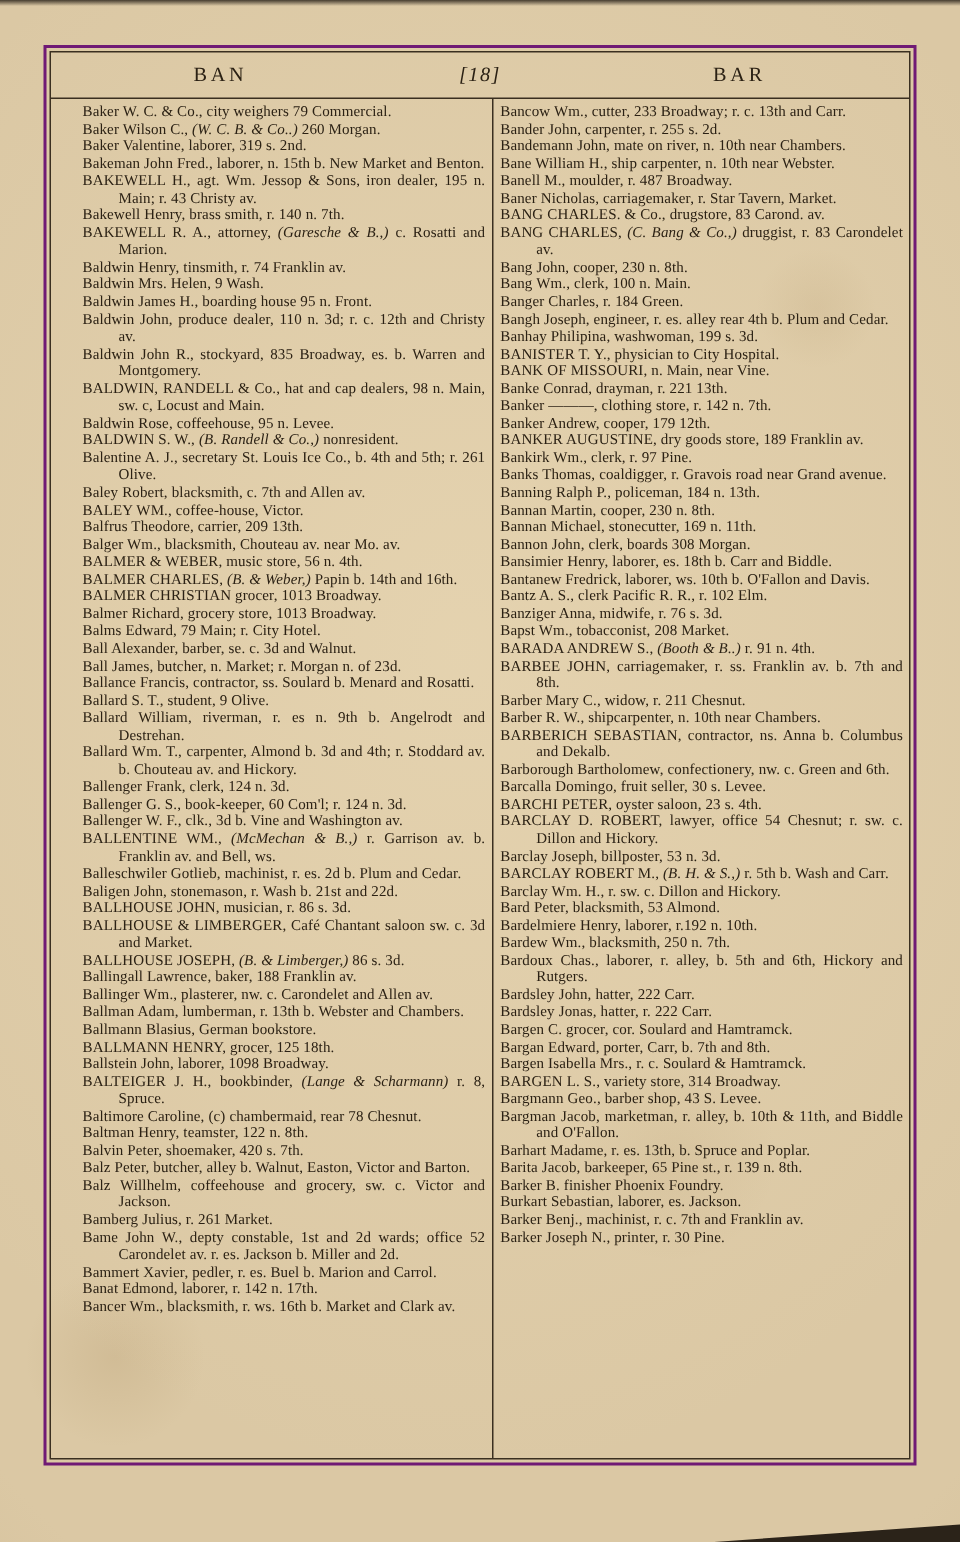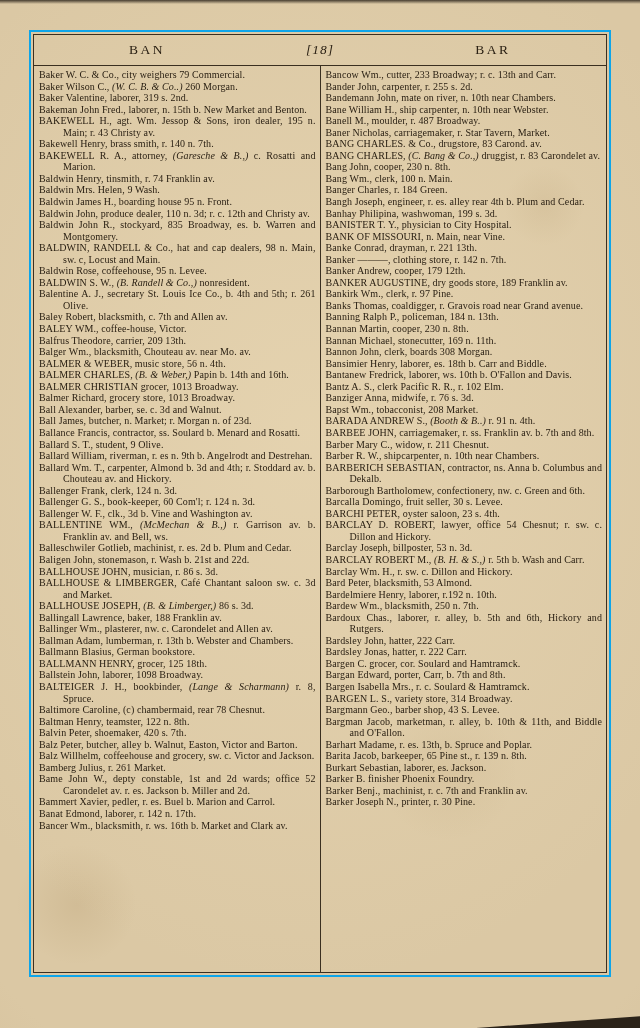"BAN" .sheet { border: 2px solid #0ea5e9 -> 2px solid #701a75 }
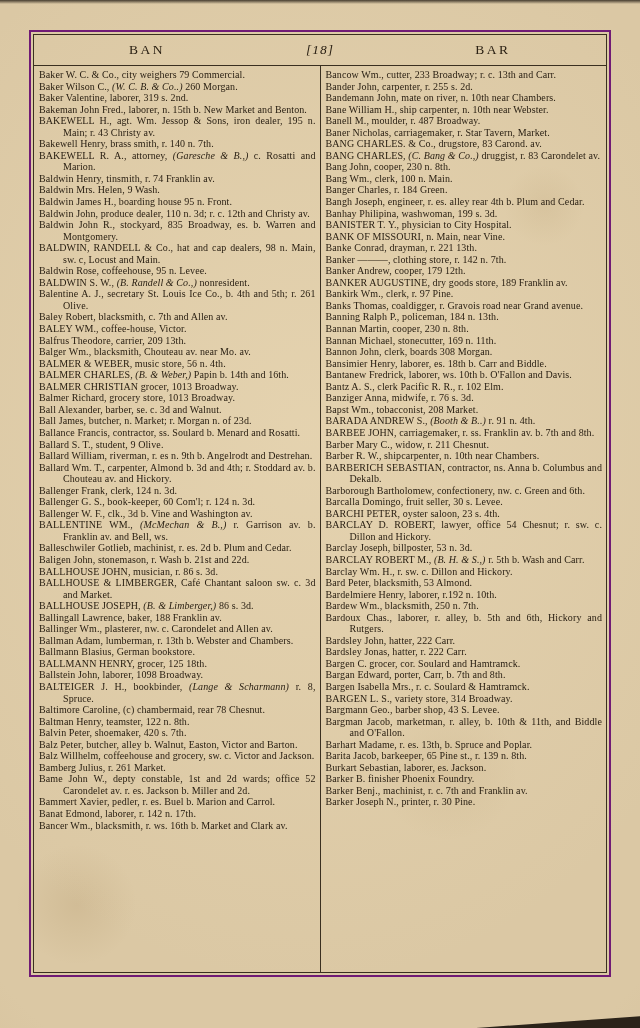"Baker W. C. & Co.," .columns { margin-left: none -> 16px }
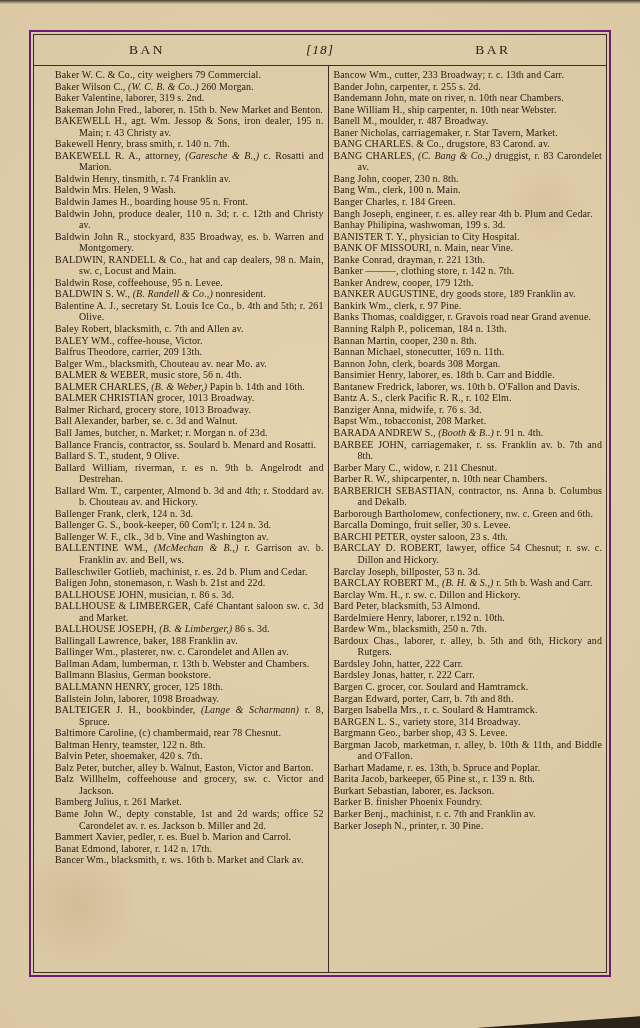"Balms Edward, 79 Main; r." p.entry { html: none -> <p>Balms Edward, 79 Main; r. City Hotel.</p> }
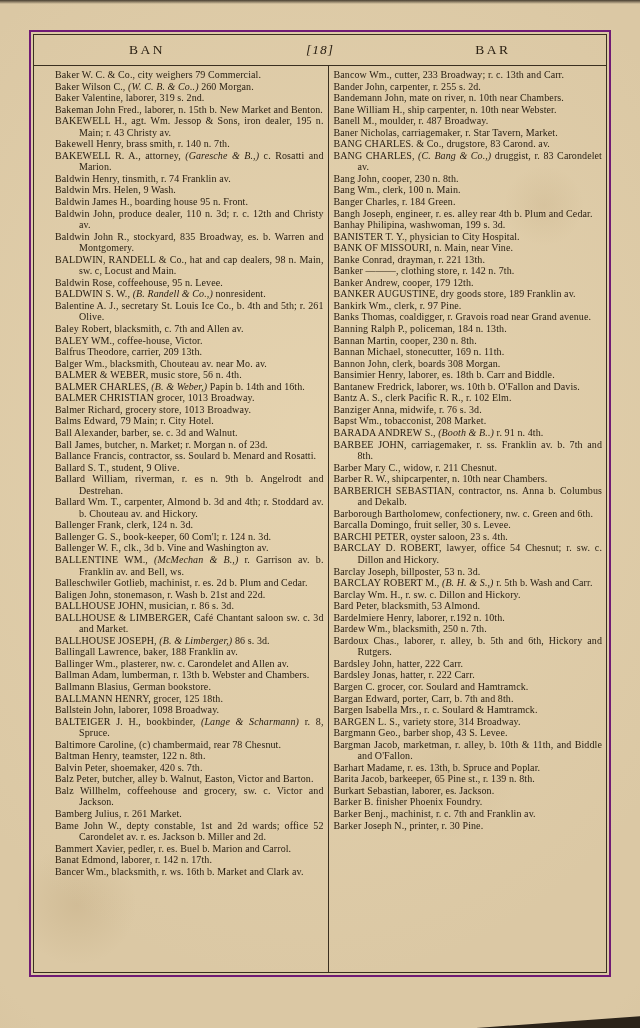"Burkart Sebastian, laborer, es. Jackson." p.entry { order: before "Barker B. finisher Phoenix Foundry." -> after "Barker B. finisher Phoenix Foundry." }
